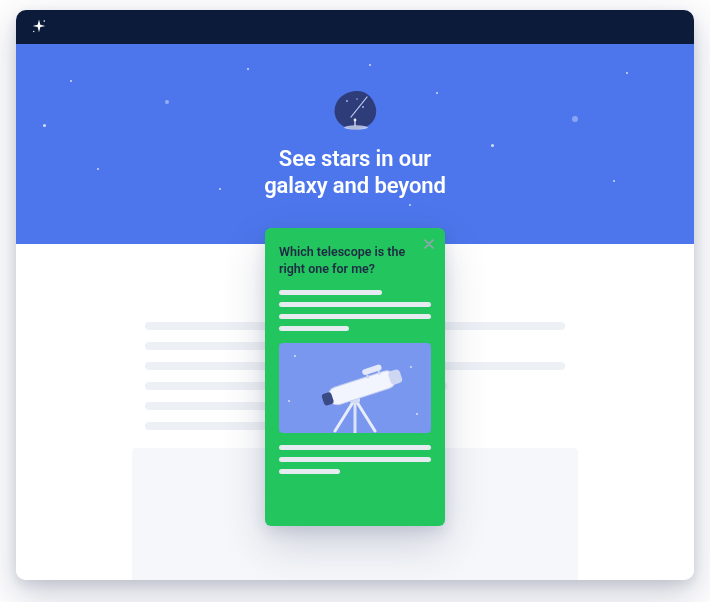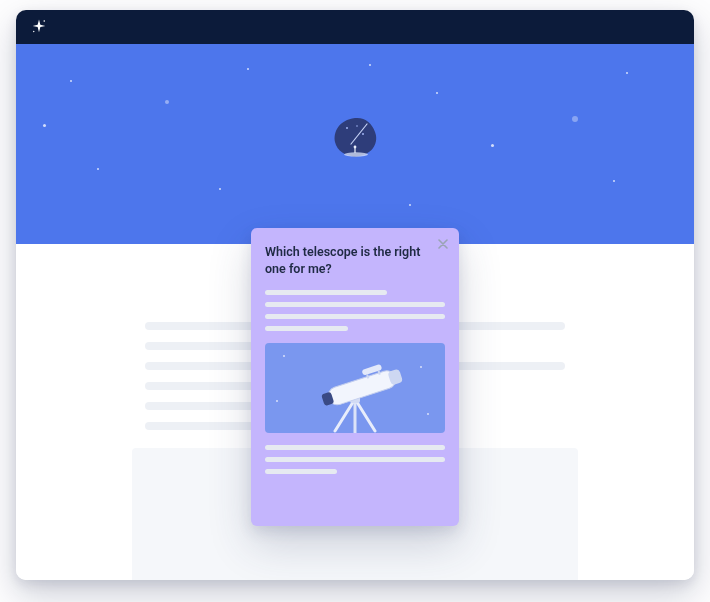"See stars in our" h1 { html: none -> <h1> <span>See stars in our</span><br> <span>galaxy and beyond</span> </h1> }
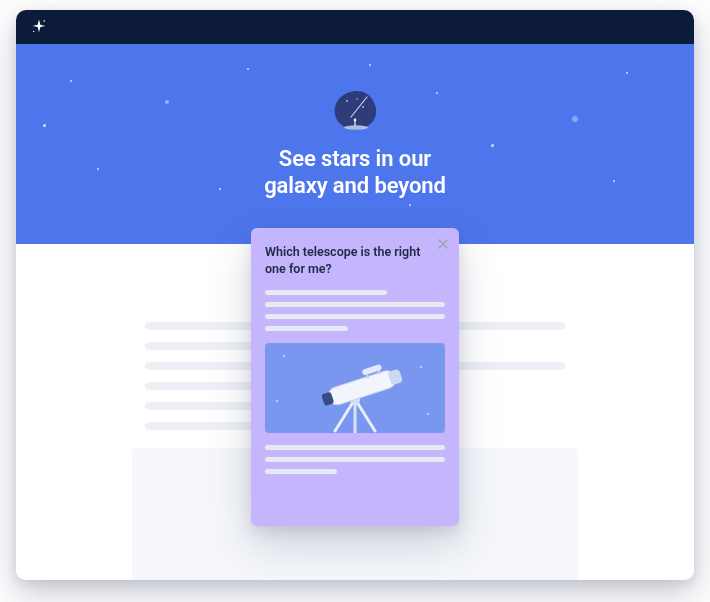"Which telescope is the right" .card { background: #c4b5fd -> #22c55e; width: 208px -> 180px }
